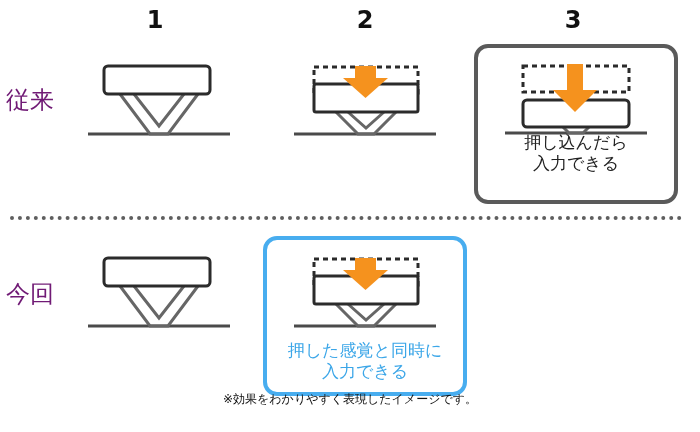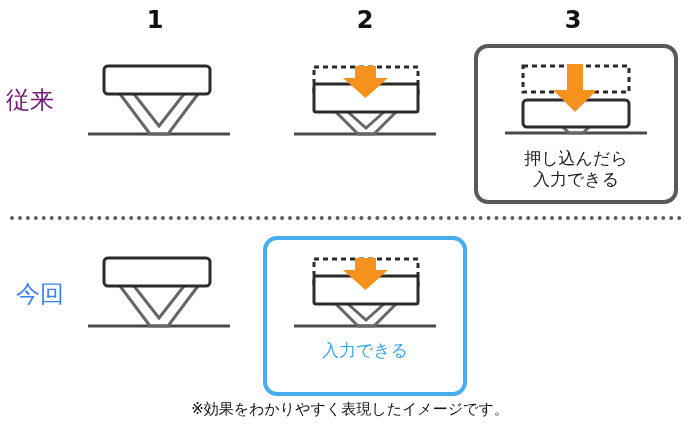"押し込んだら" div.caption { top: 148px -> 132px }
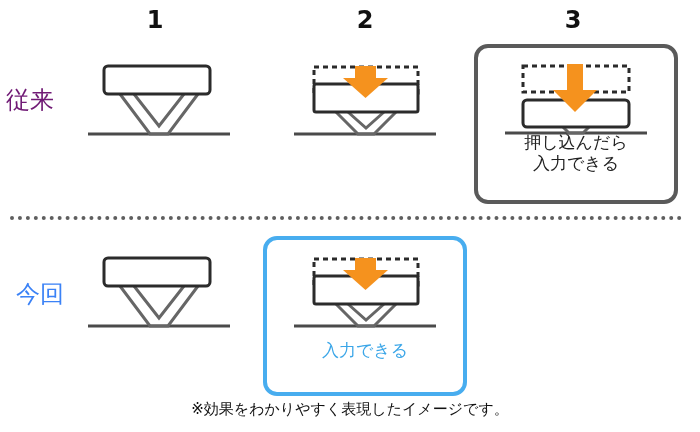"今回" .row-label.now { color: #3b82f6 -> #701a75; margin-left: 10px -> none }
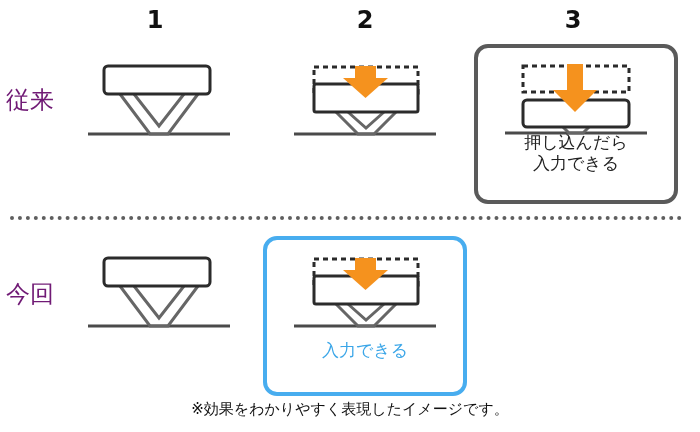"押した感覚と同時に" div { html: none -> <div>押した感覚と同時に</div> }
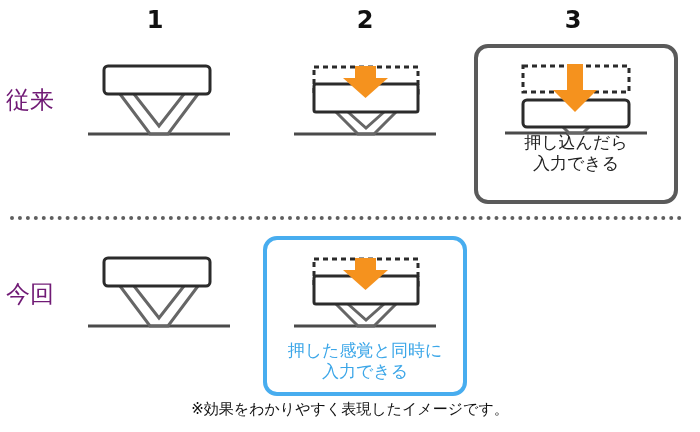"※効果をわかりやすく表現したイメージです。" .footnote { font-size: 15px -> 12px; top: 400px -> 391px }
